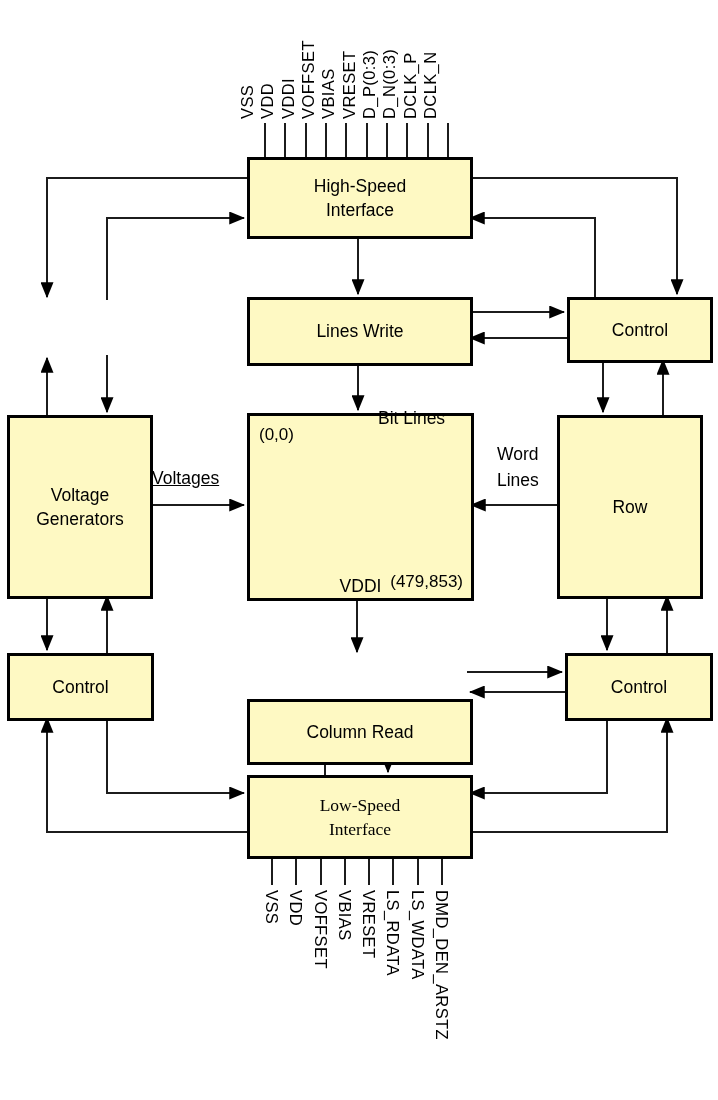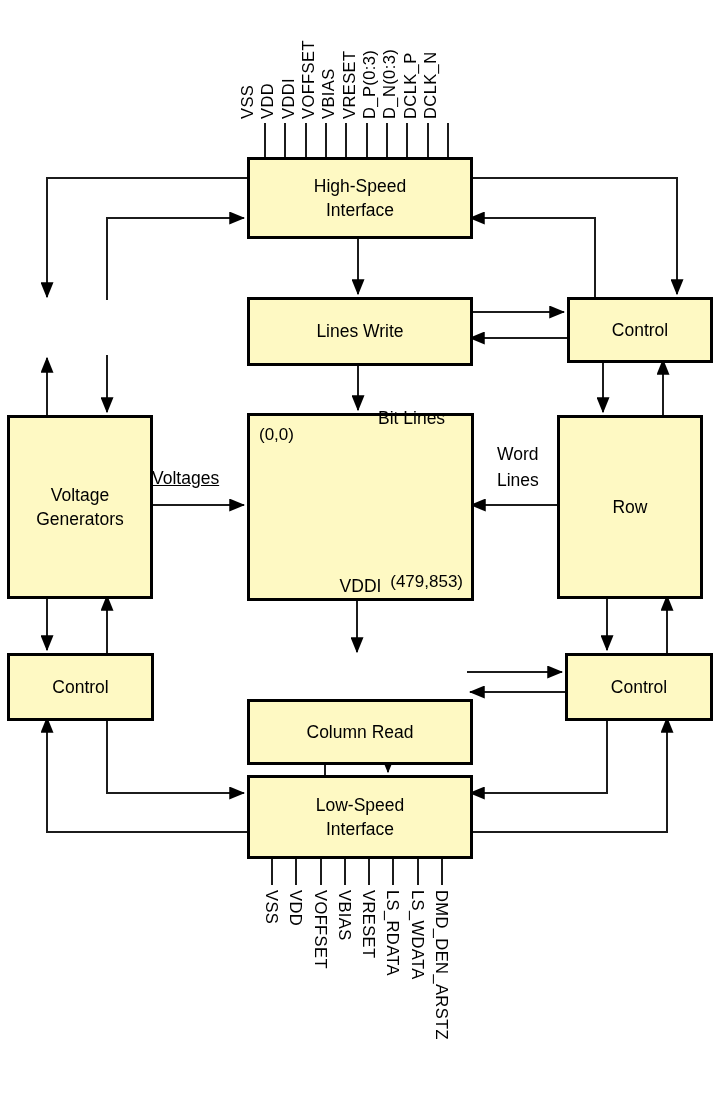"Low-Speed" div.box { font-family: none -> Liberation Serif, serif }
